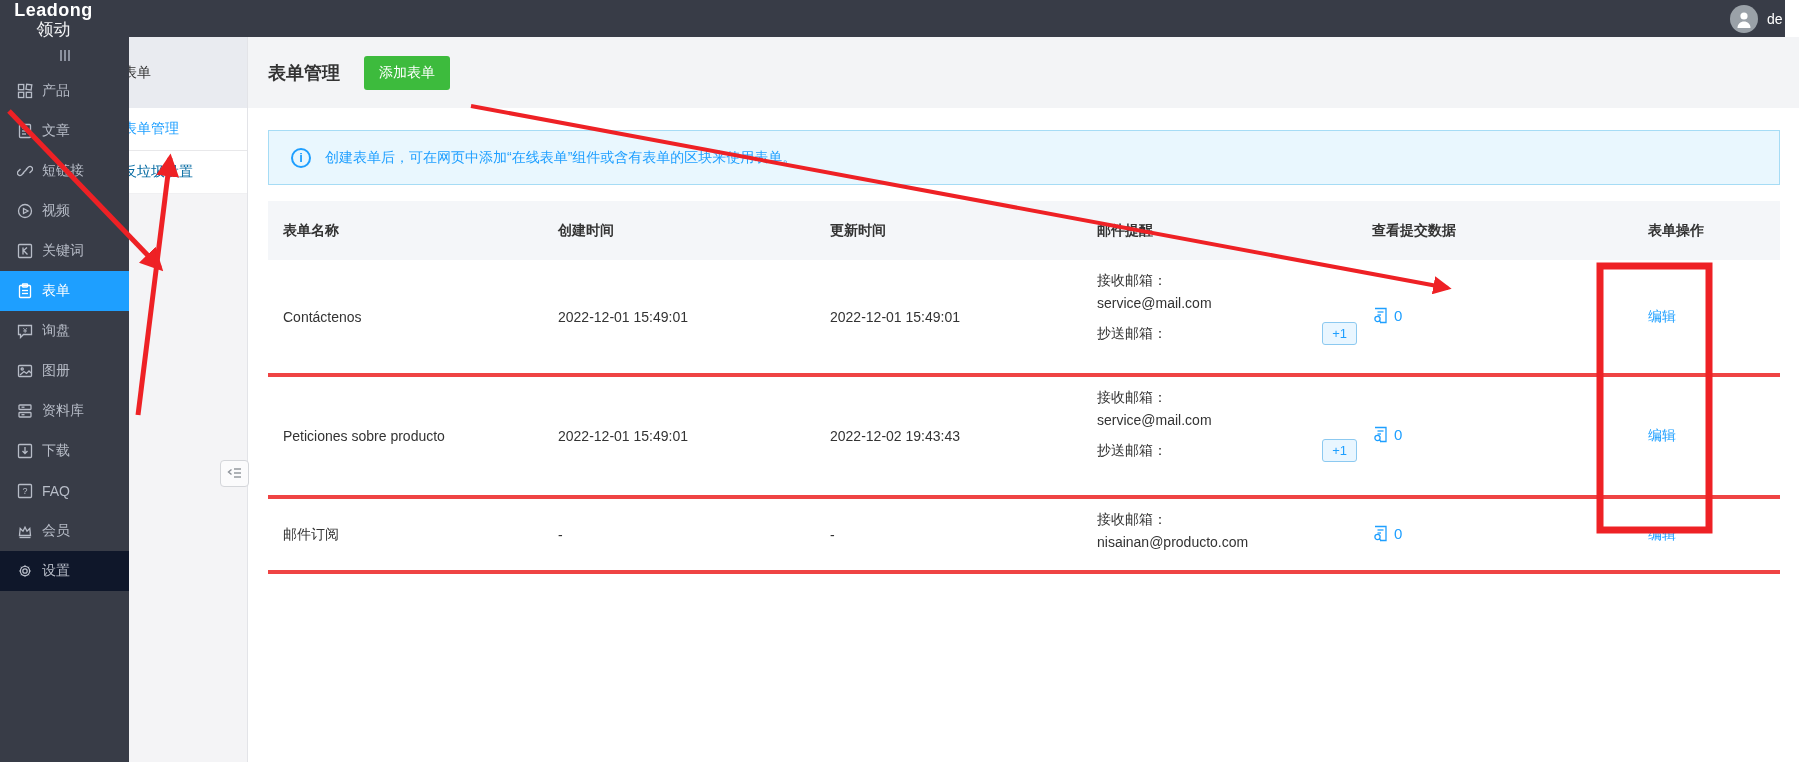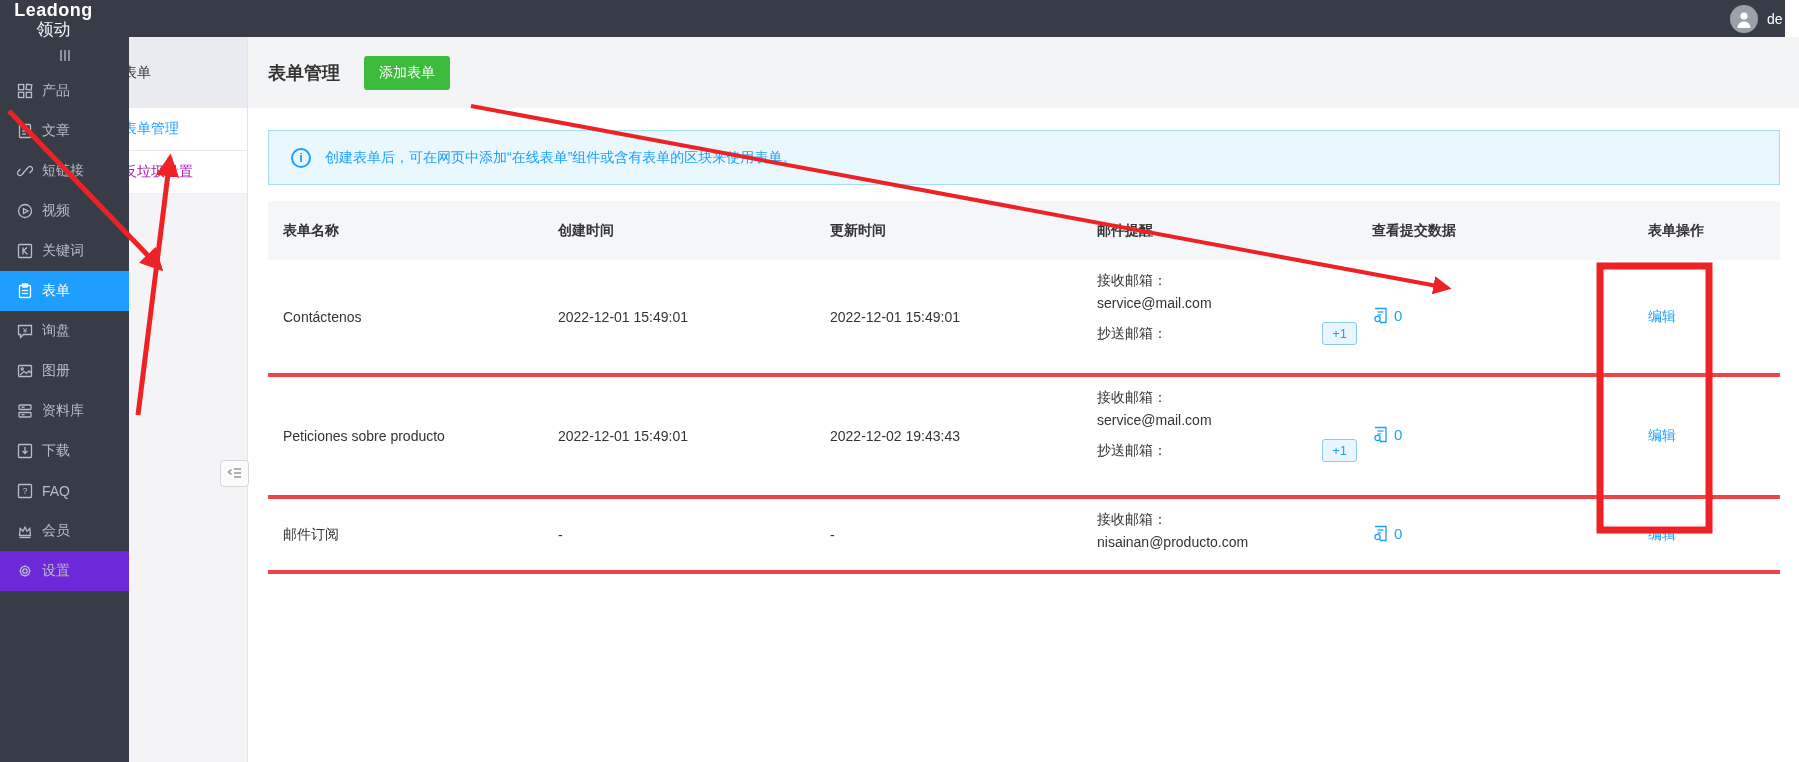"反垃圾设置" .sub-item { color: #a21caf -> #0369a1 }
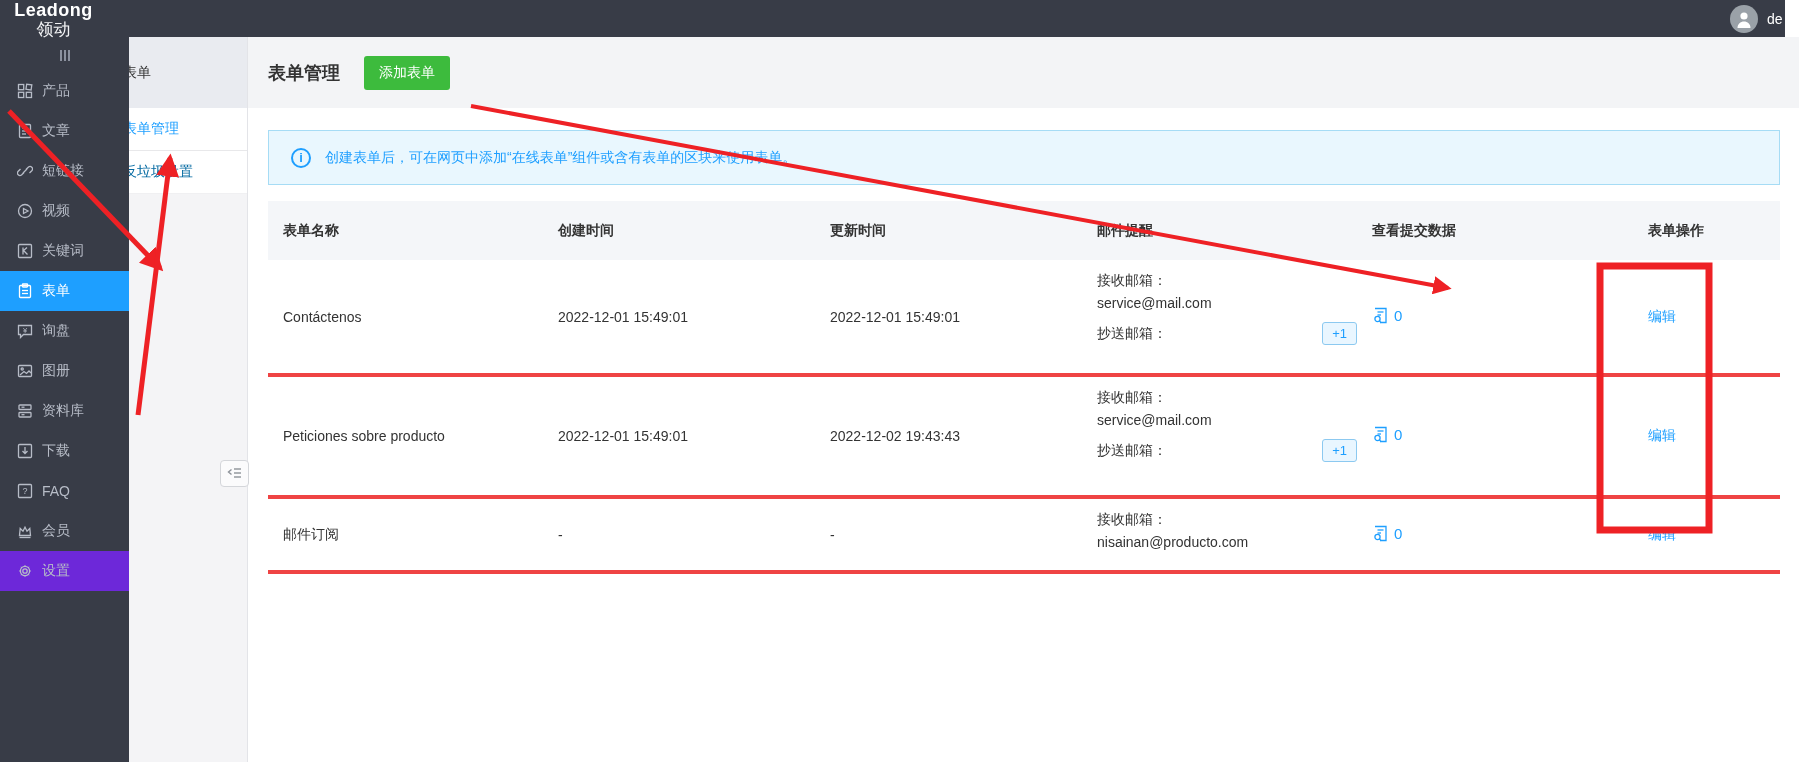"设置" .side-item.hovered { background: #6d28d9 -> #0f172a }
